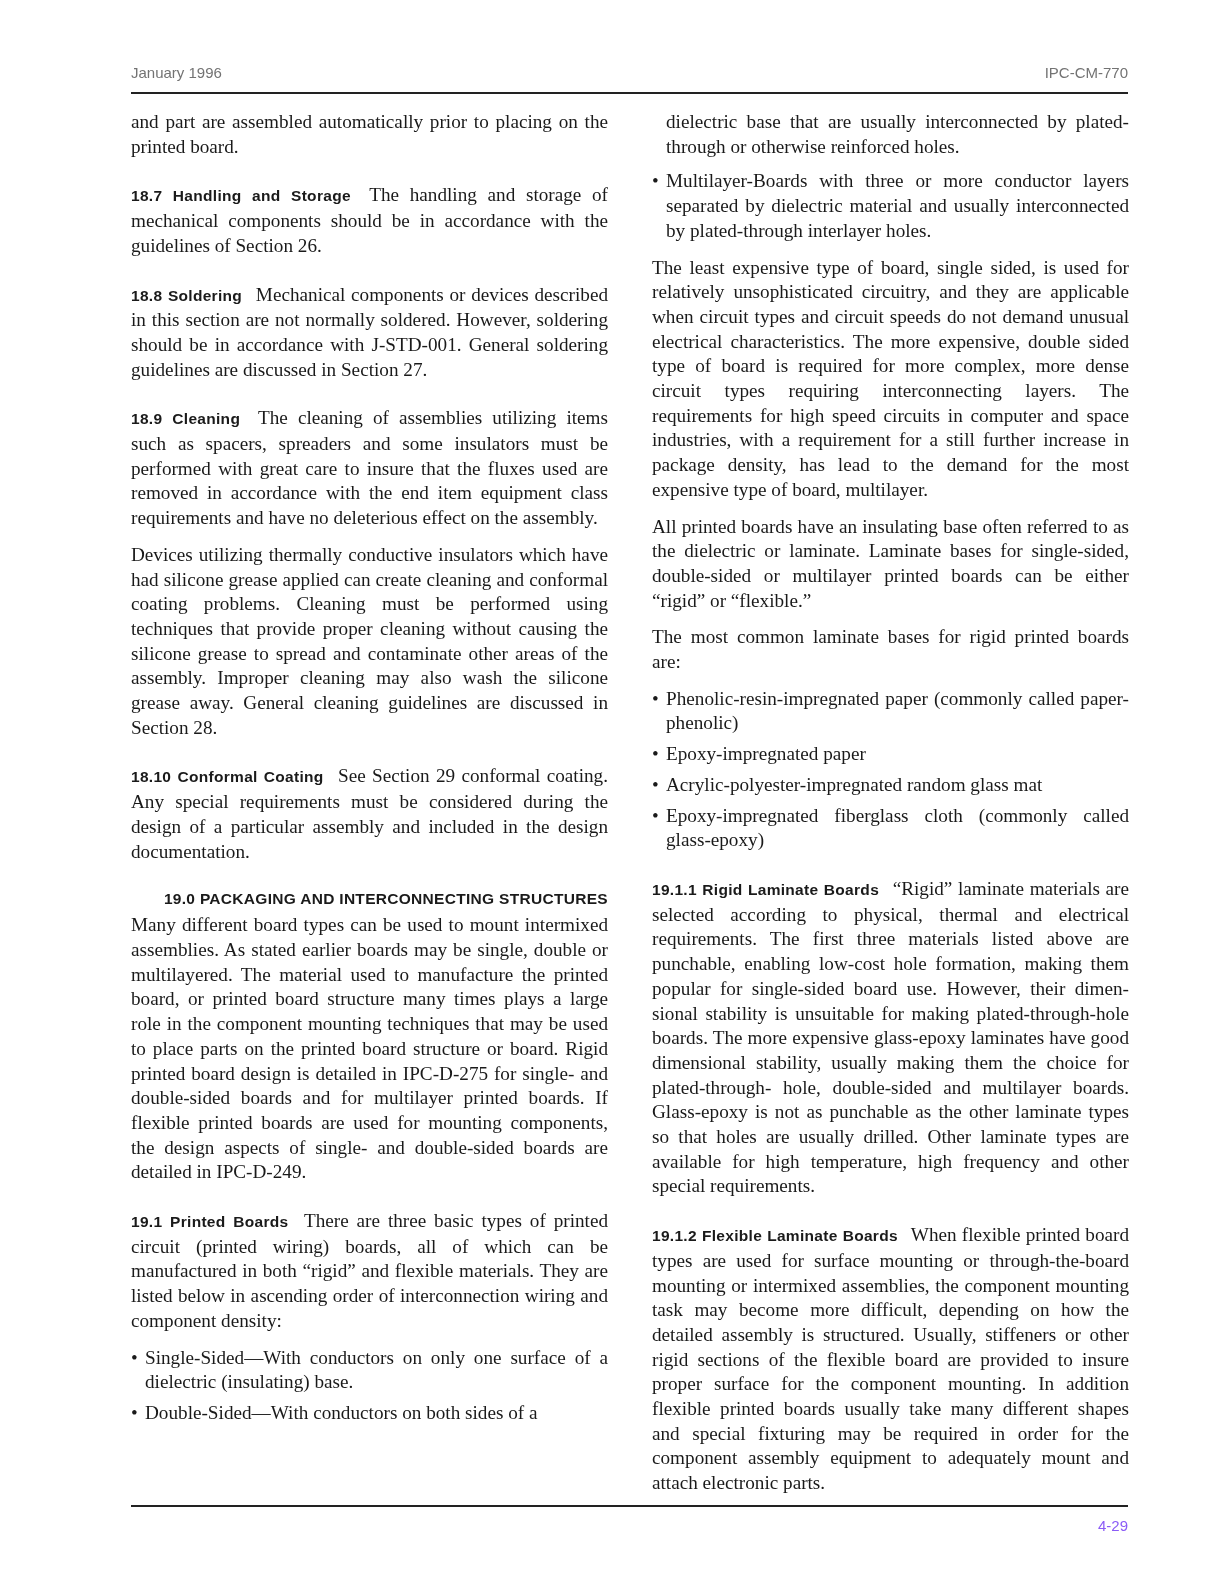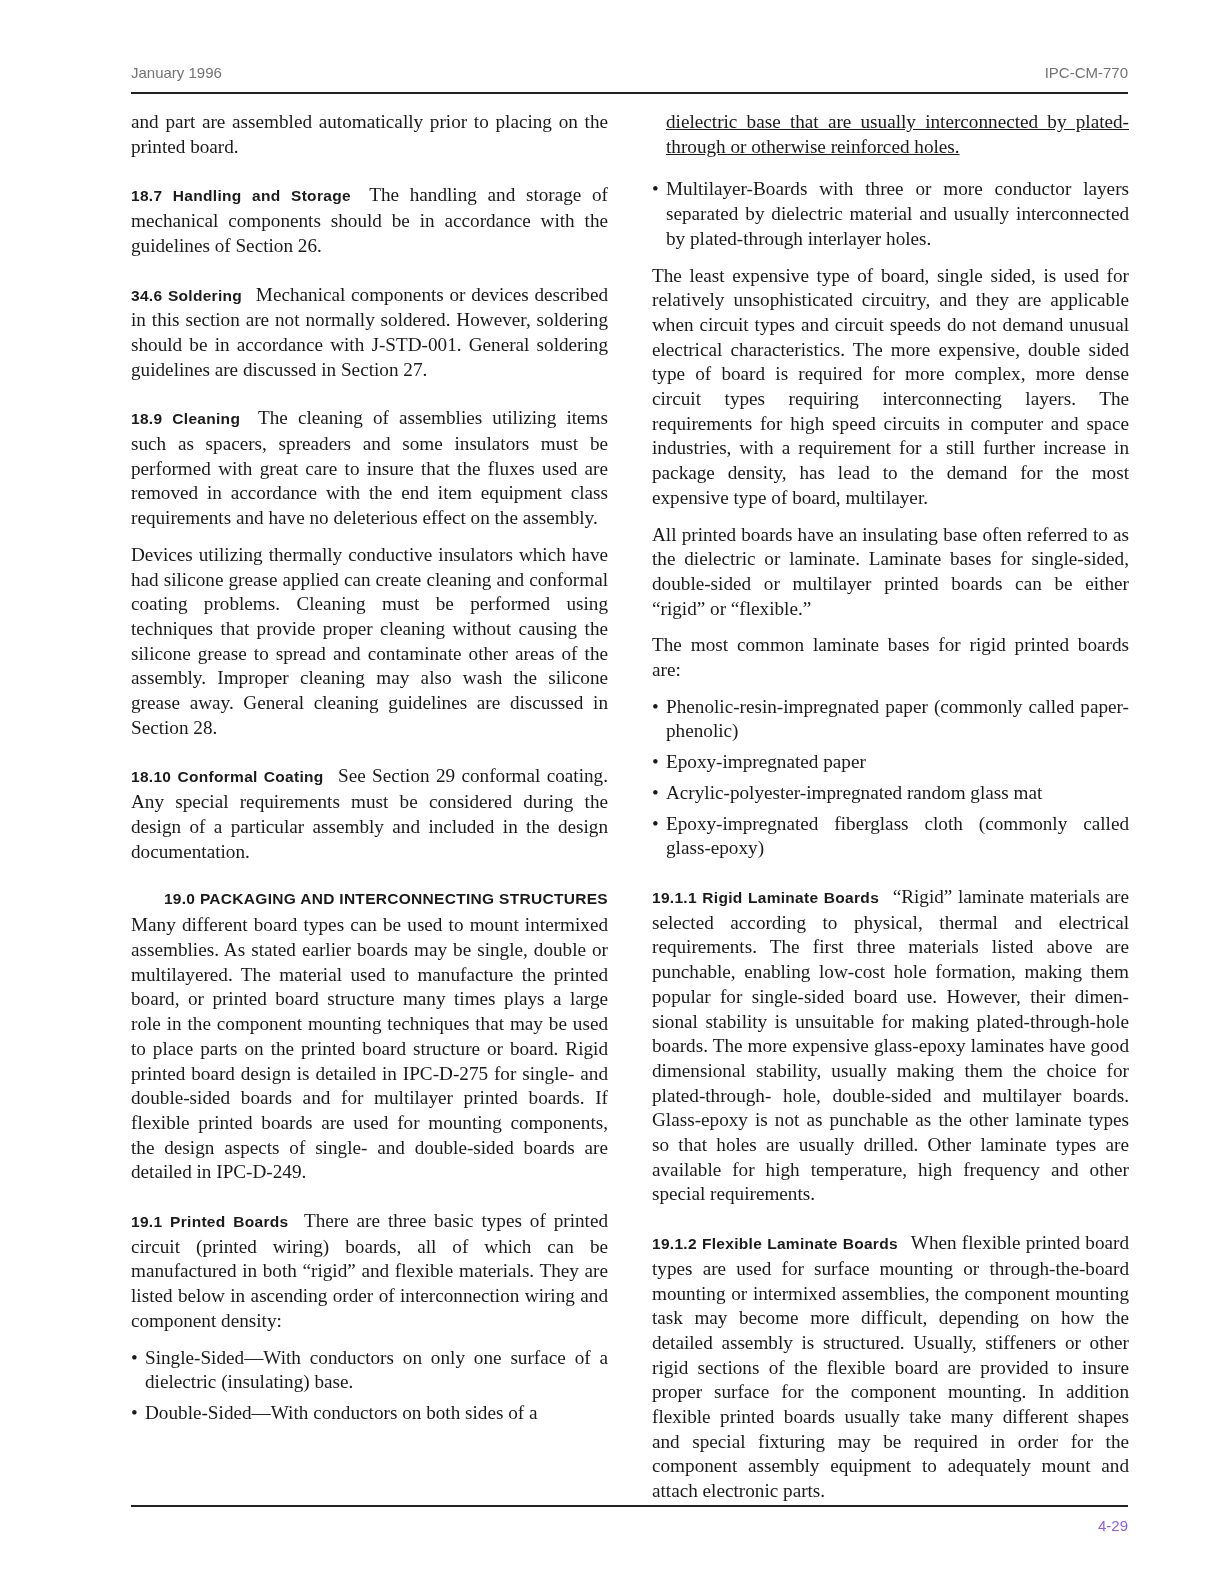"dielectric base that are usually" p.cont { margin-bottom: 18px -> 10px; text-decoration: underline -> none }
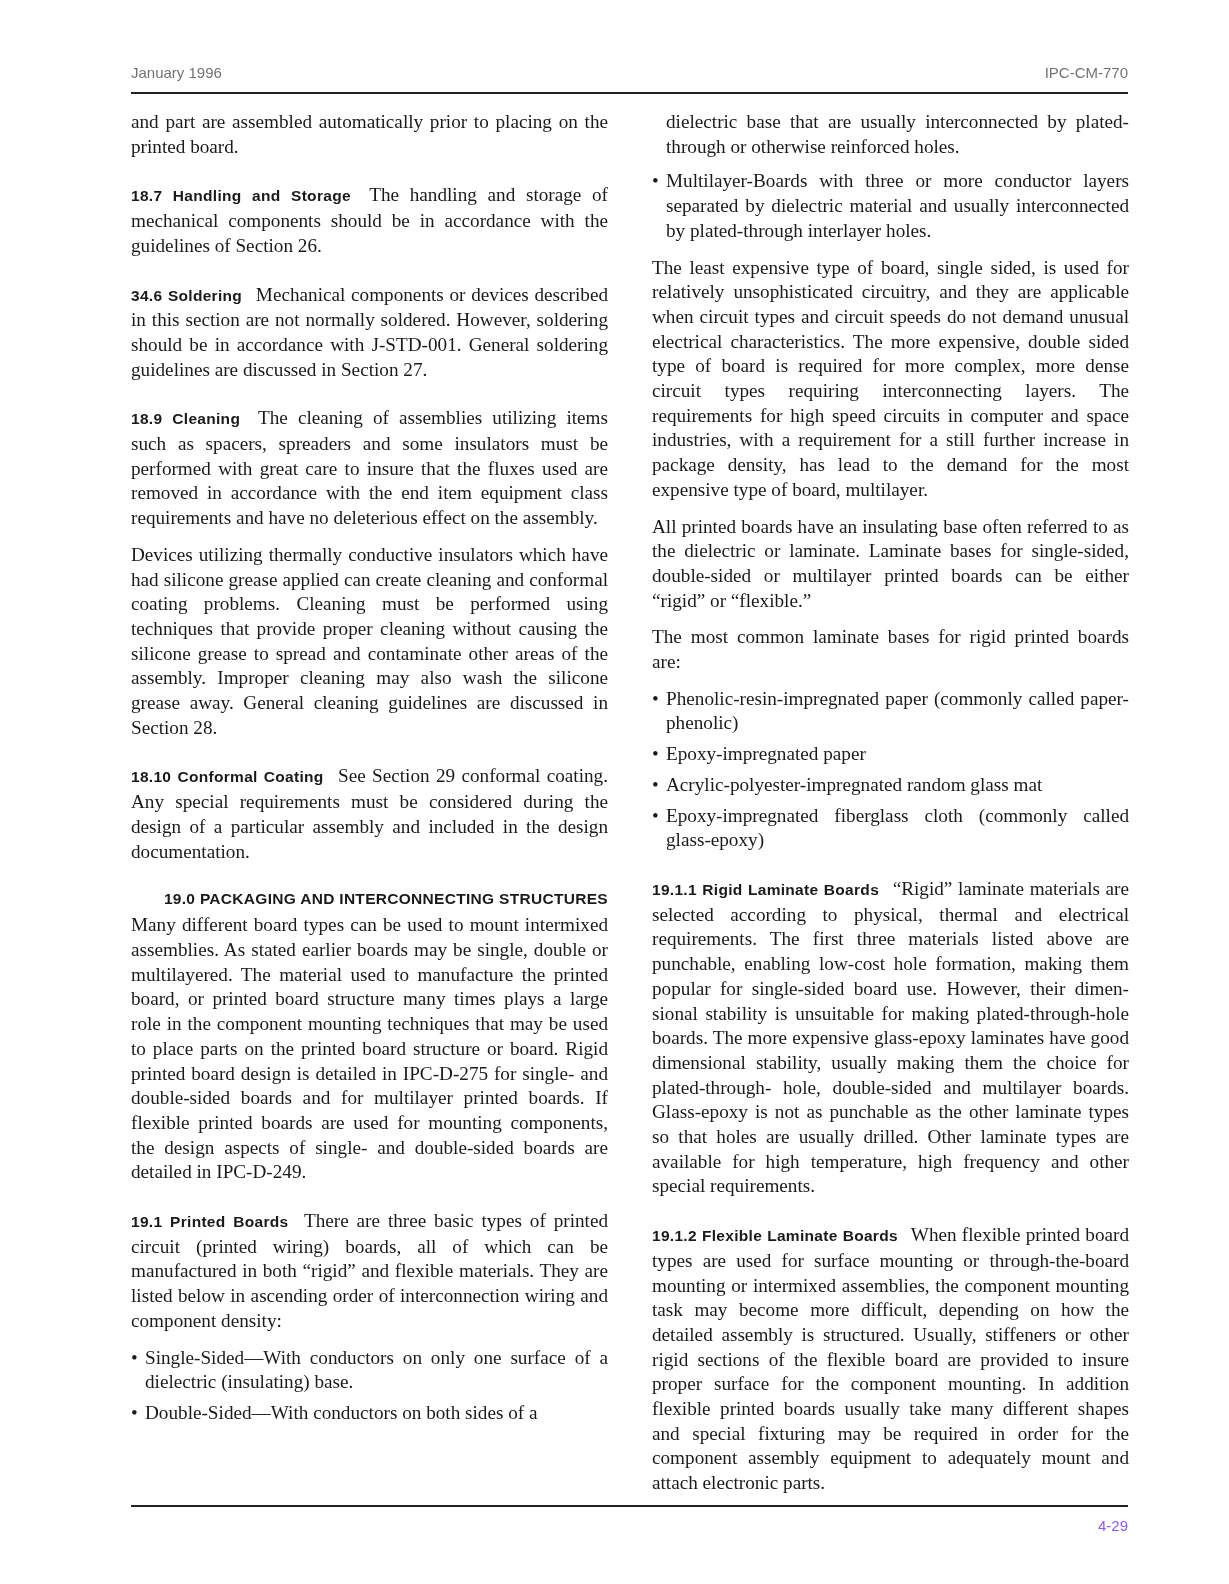"34.6 Soldering" span.h { text: 34.6 -> 18.8 }
